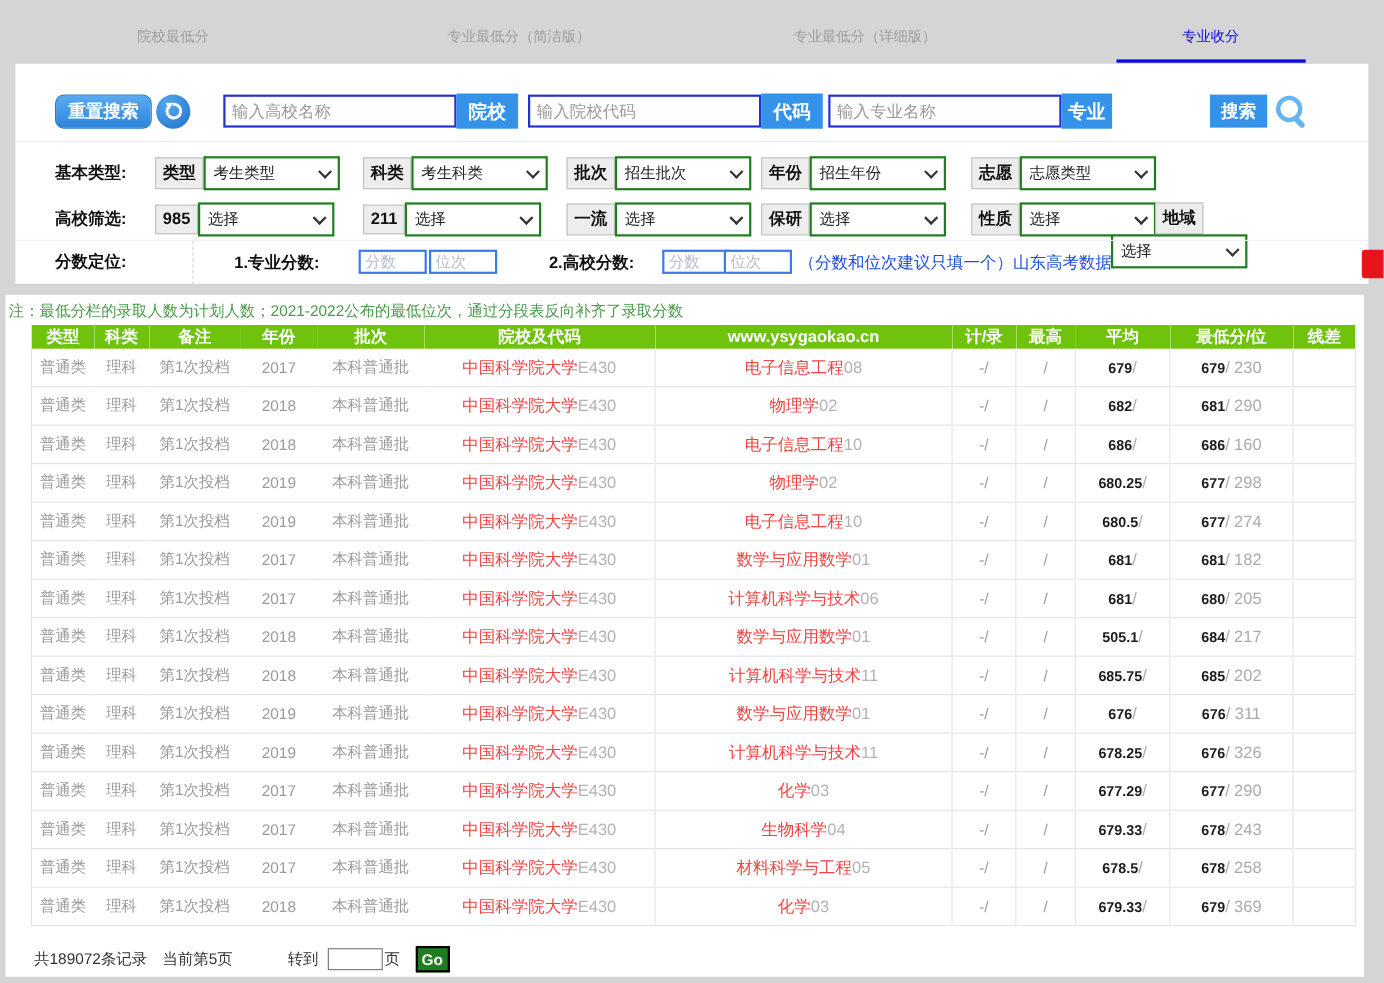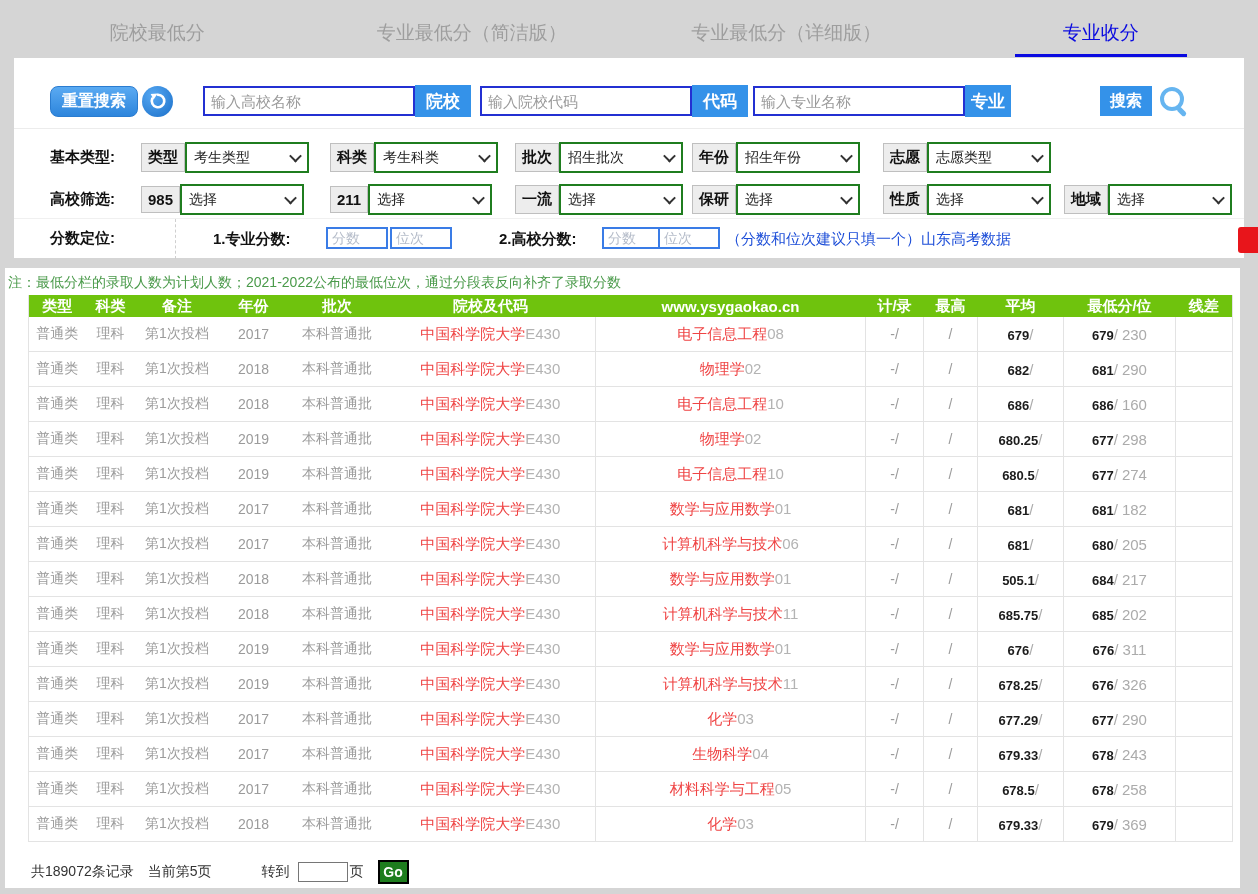"院校最低分" .tab { font-size: 19px -> 13px }
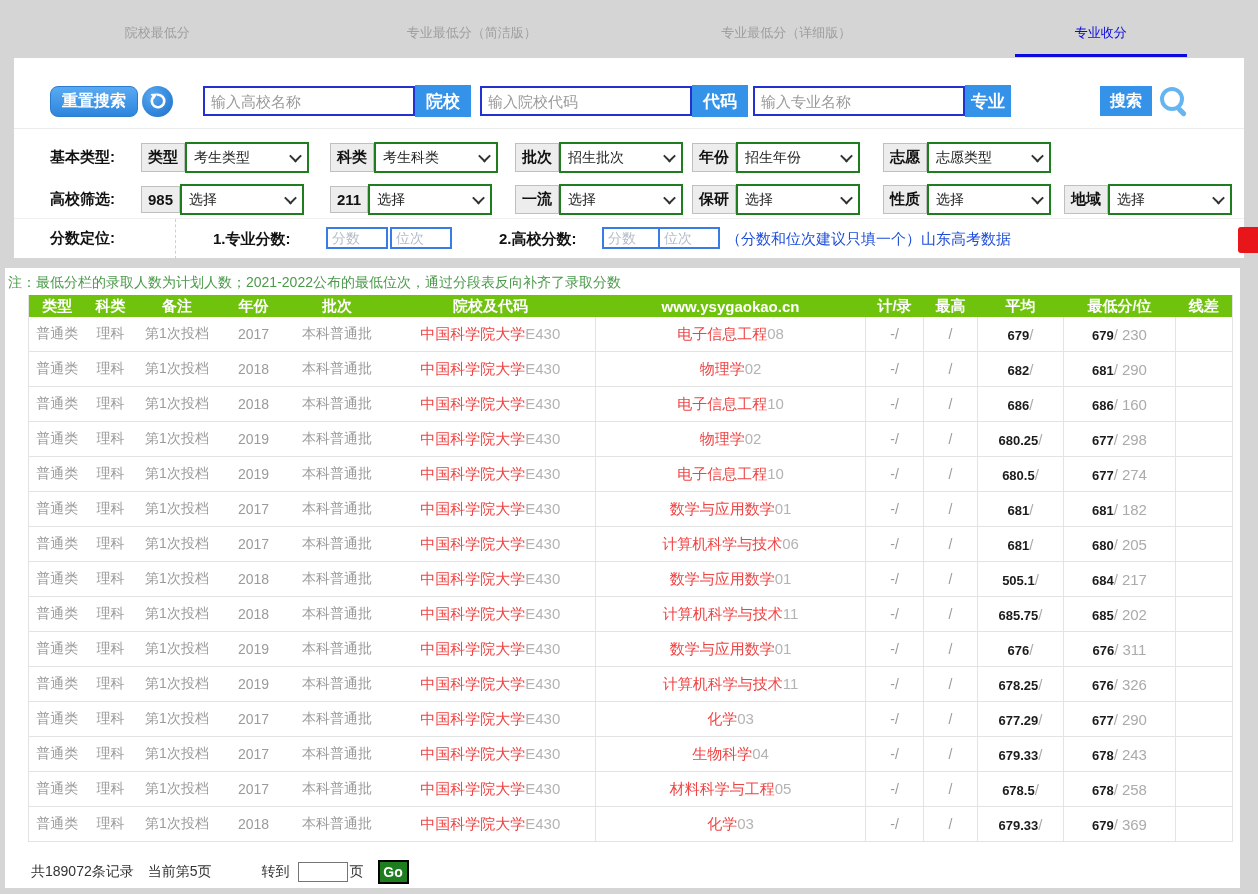"地域" .fgroups .fgroup:nth-of-type(6) { flex-direction: none -> column; left: 1050px -> 996px }
